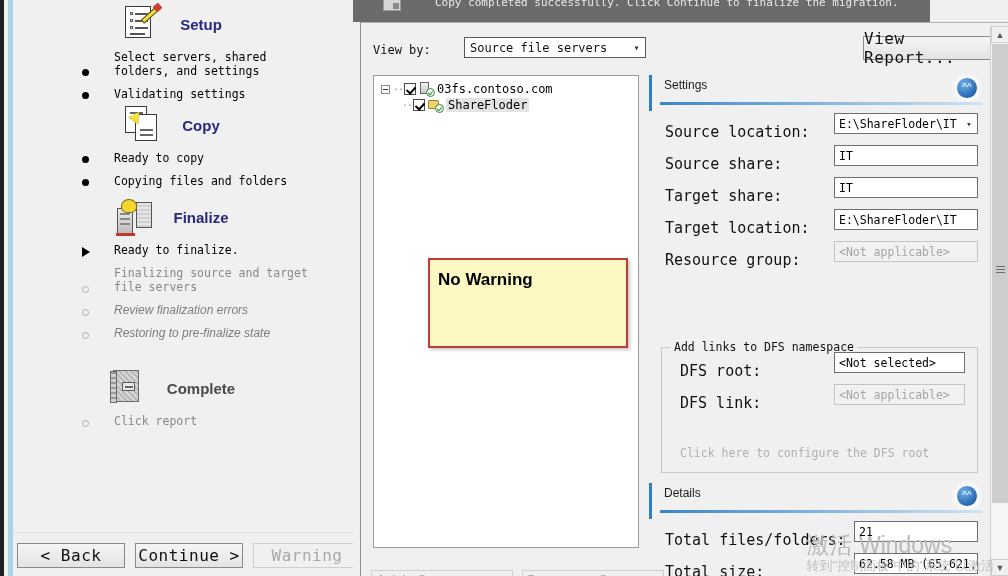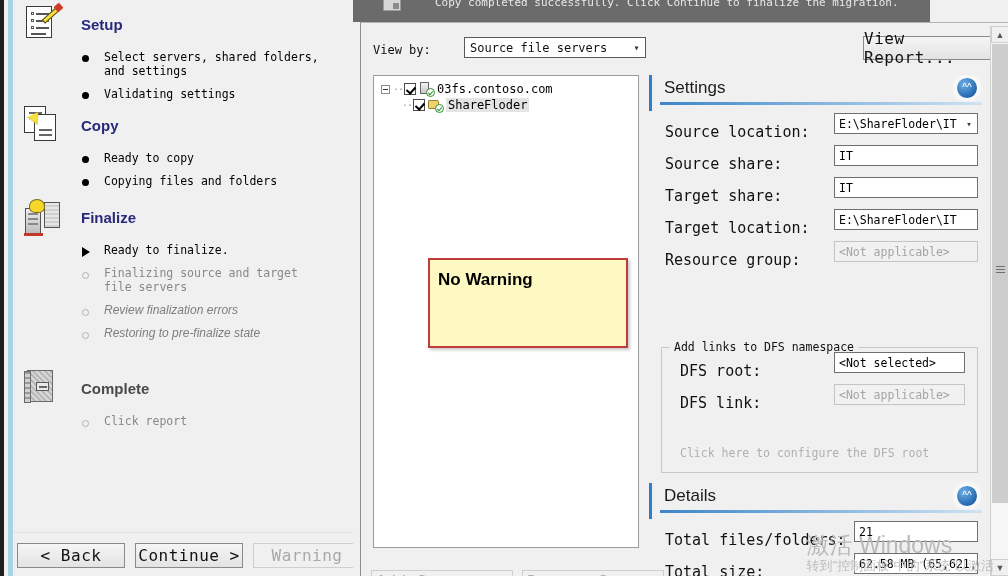"Setup" .wiz-head { justify-content: none -> center }
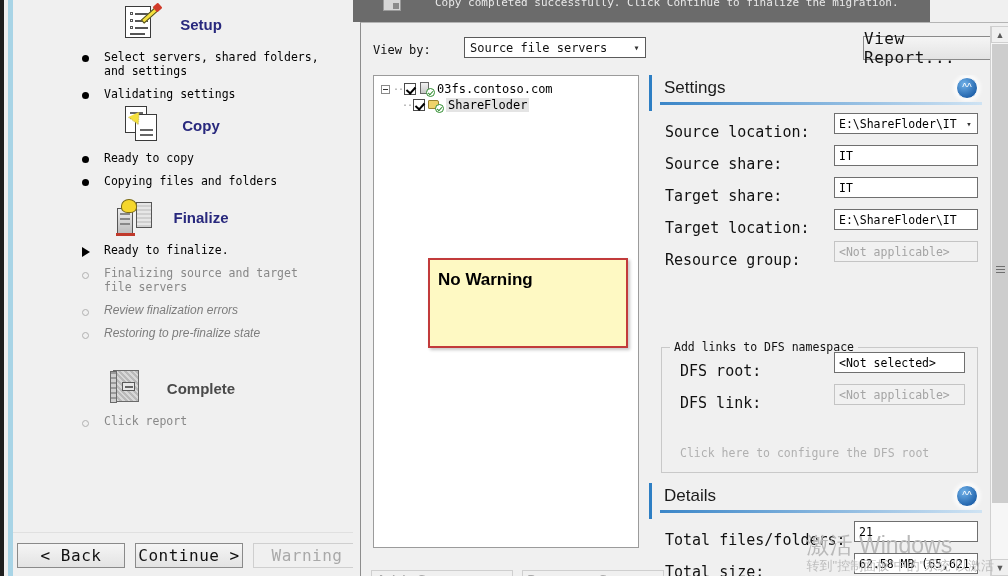"Select servers, shared folders, and" .wiz-step { align-items: flex-start -> flex-end; gap: 13px -> 23px }
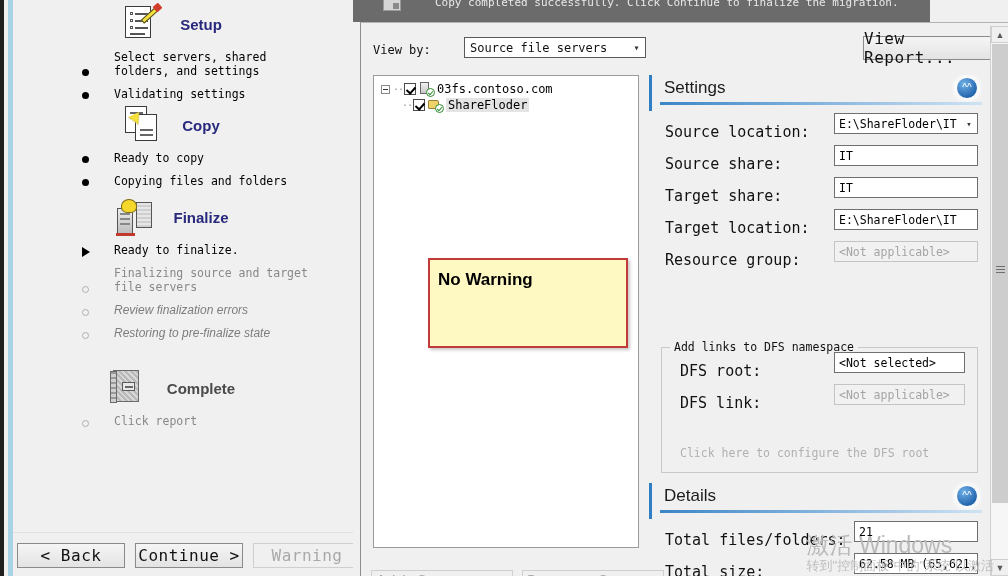"Settings" .sect-title { font-size: 17px -> 12px }
